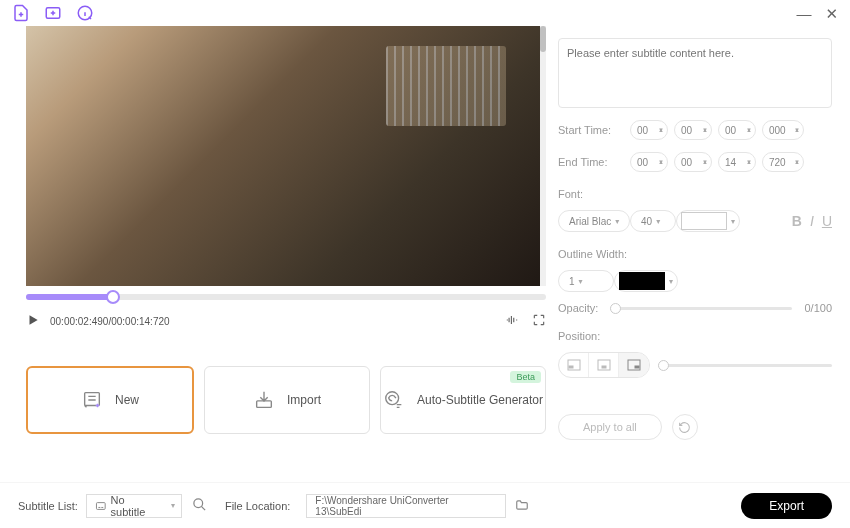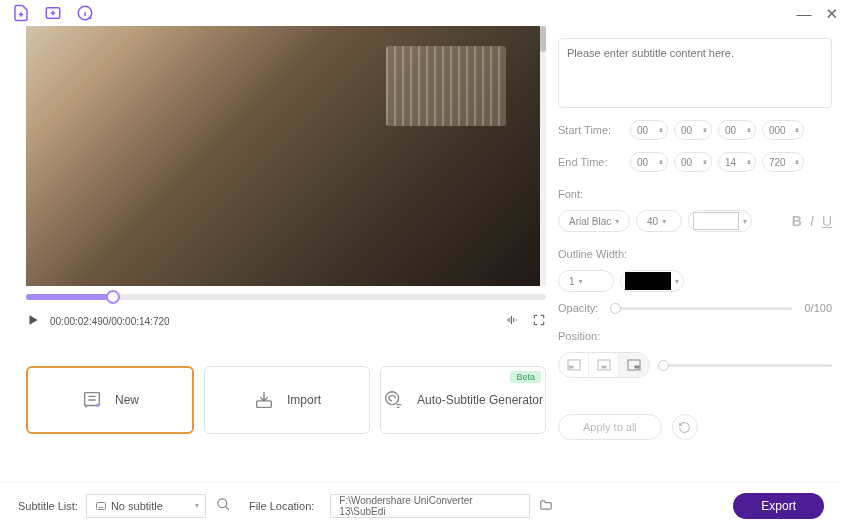"Arial Blac" .font-row { gap: 6px -> none }
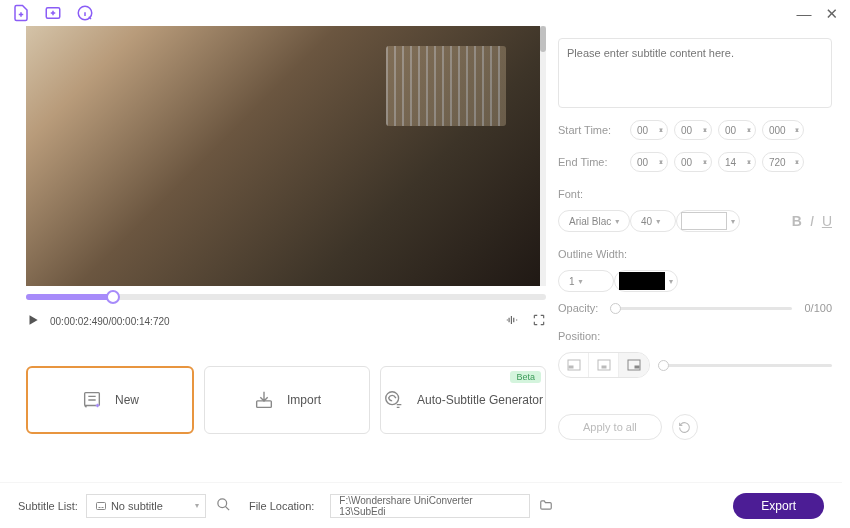"Subtitle List:" .footer { right: 8px -> 0 }
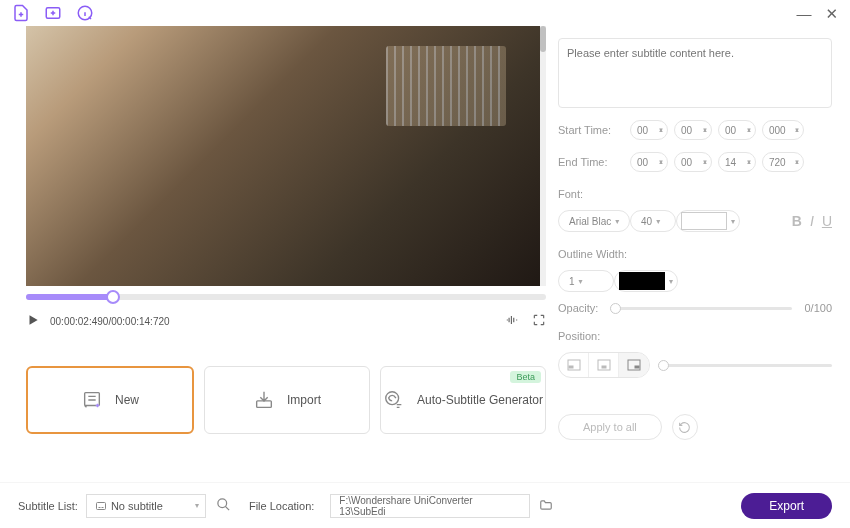"No subtitle" div.footer-select { width: 120px -> 96px }
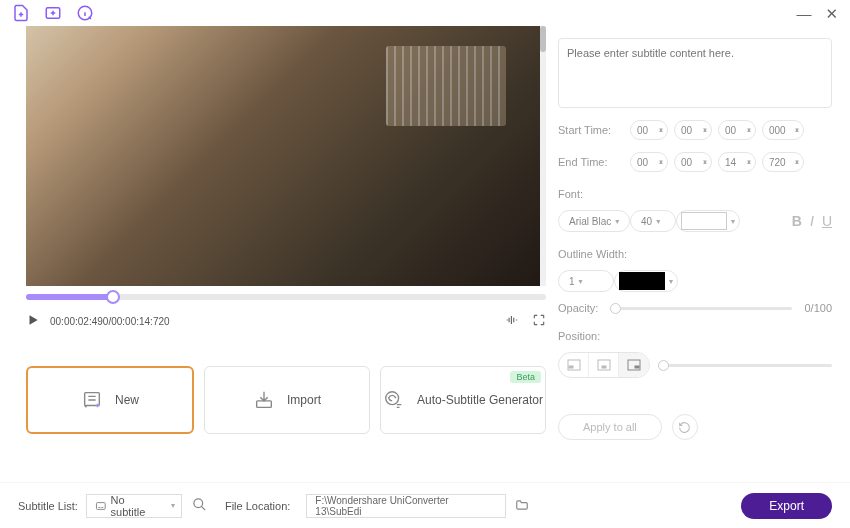"Export" .export-btn { background: #4c1d95 -> #000000 }
